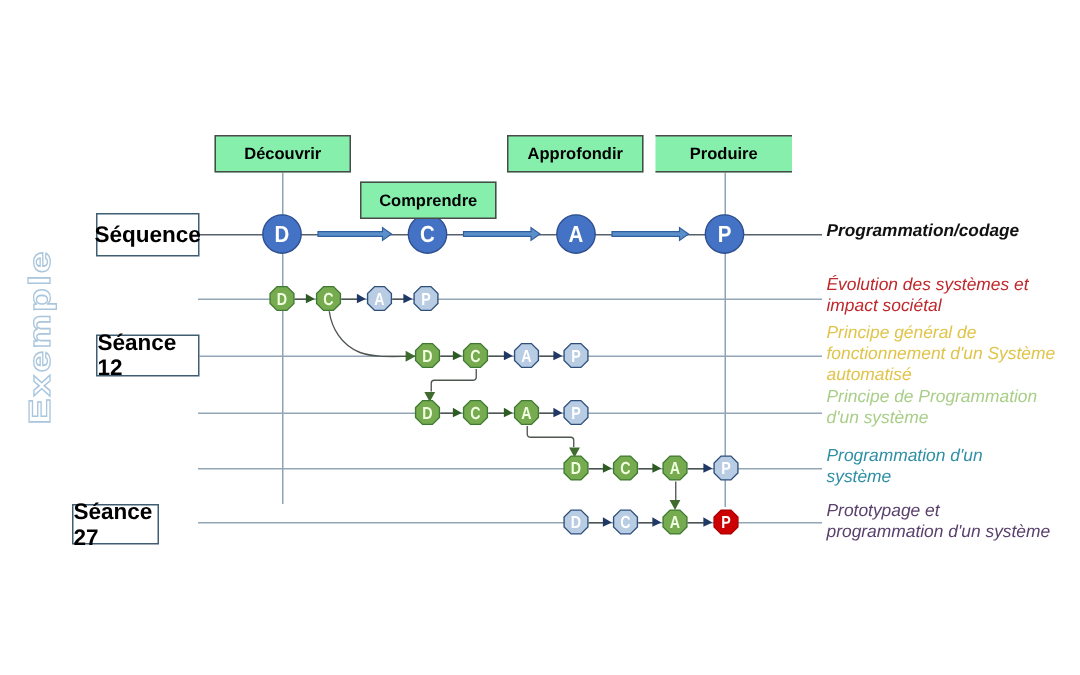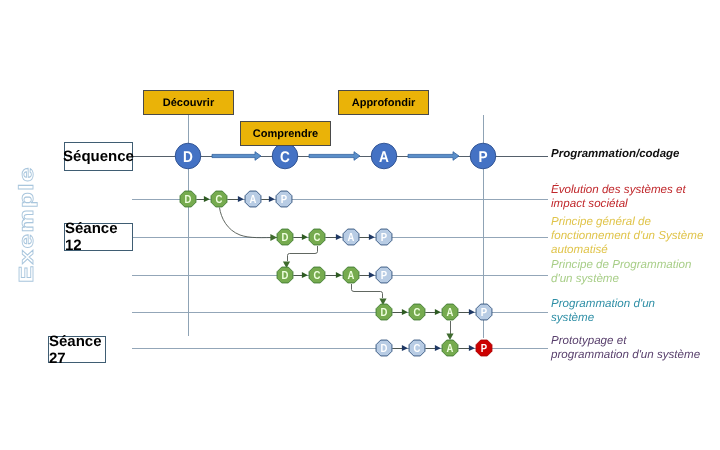"Découvrir" .hdrbox { background: #eab308 -> #86efac }
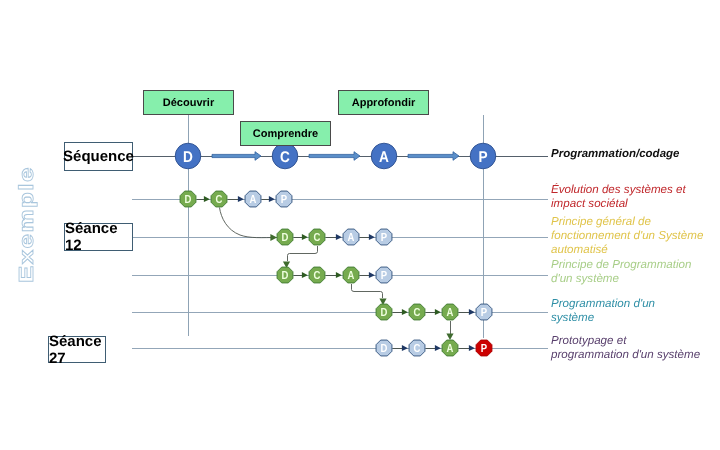"Produire" div.hdrbox { html: none -> <div>Produire</div> }
